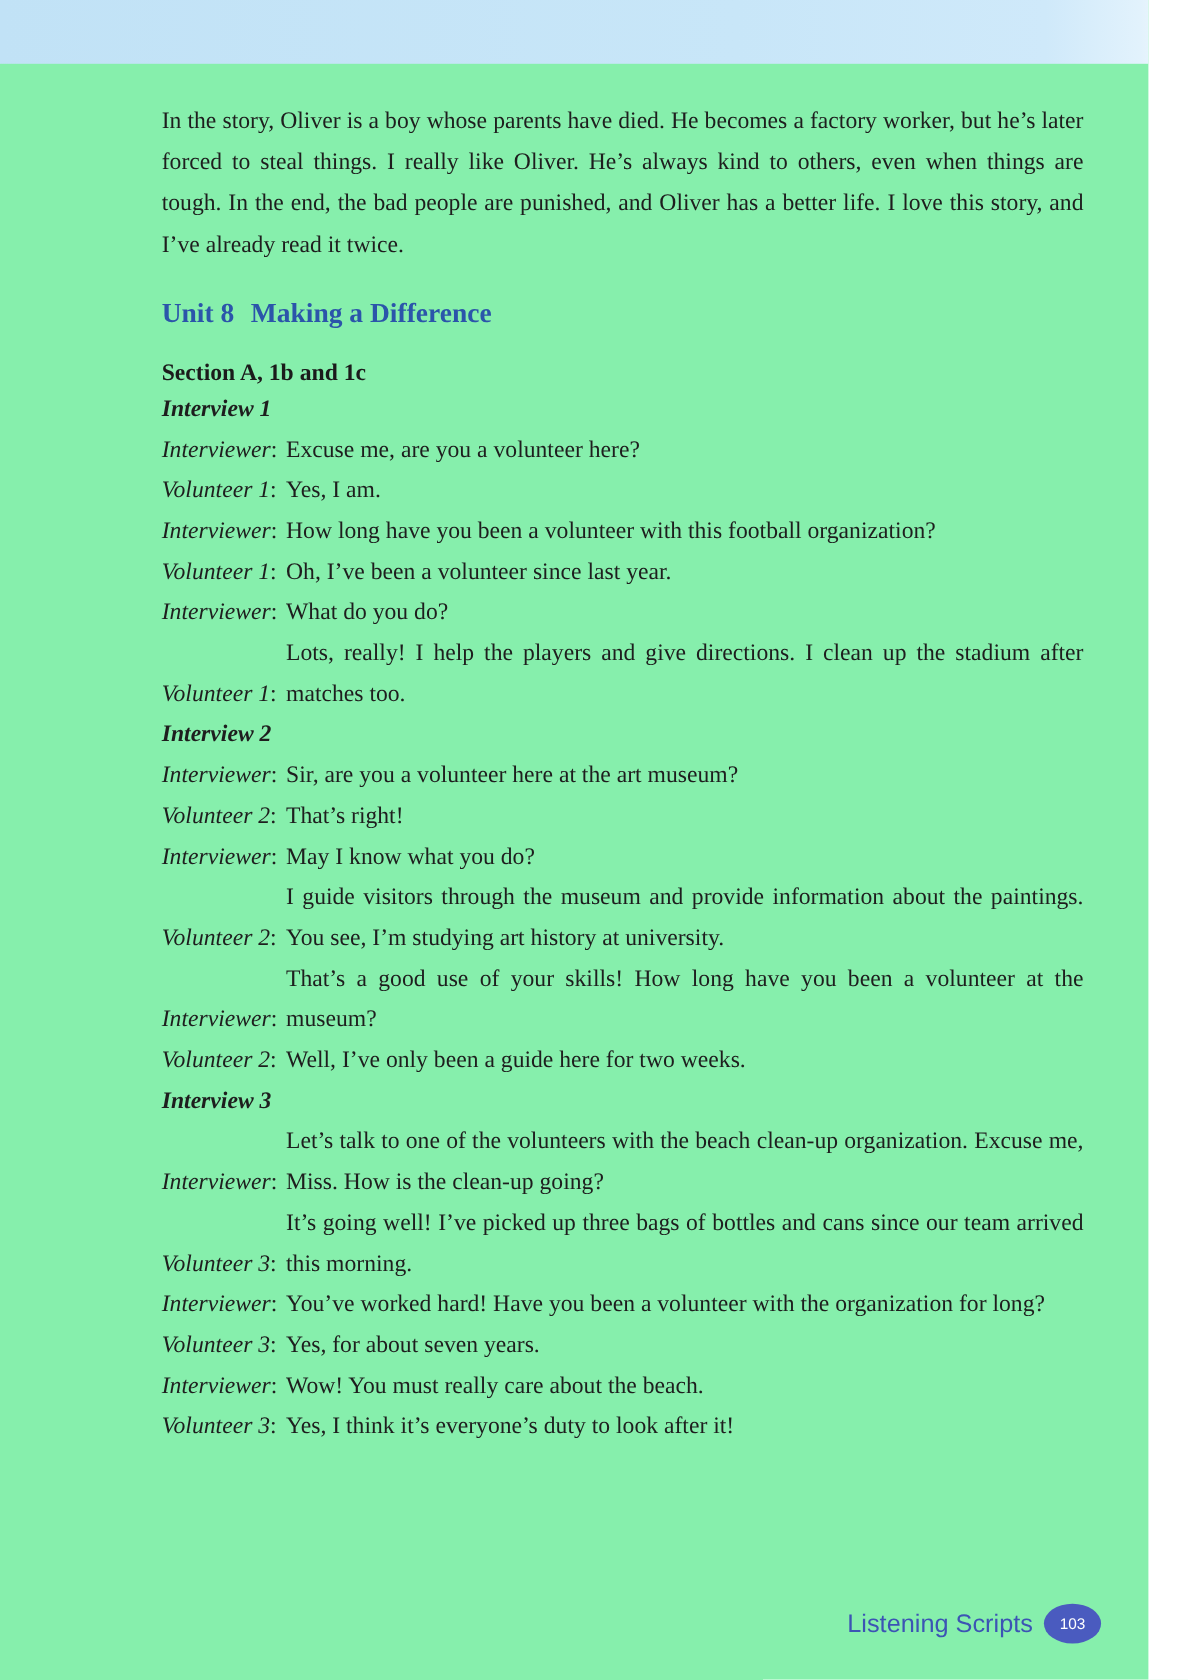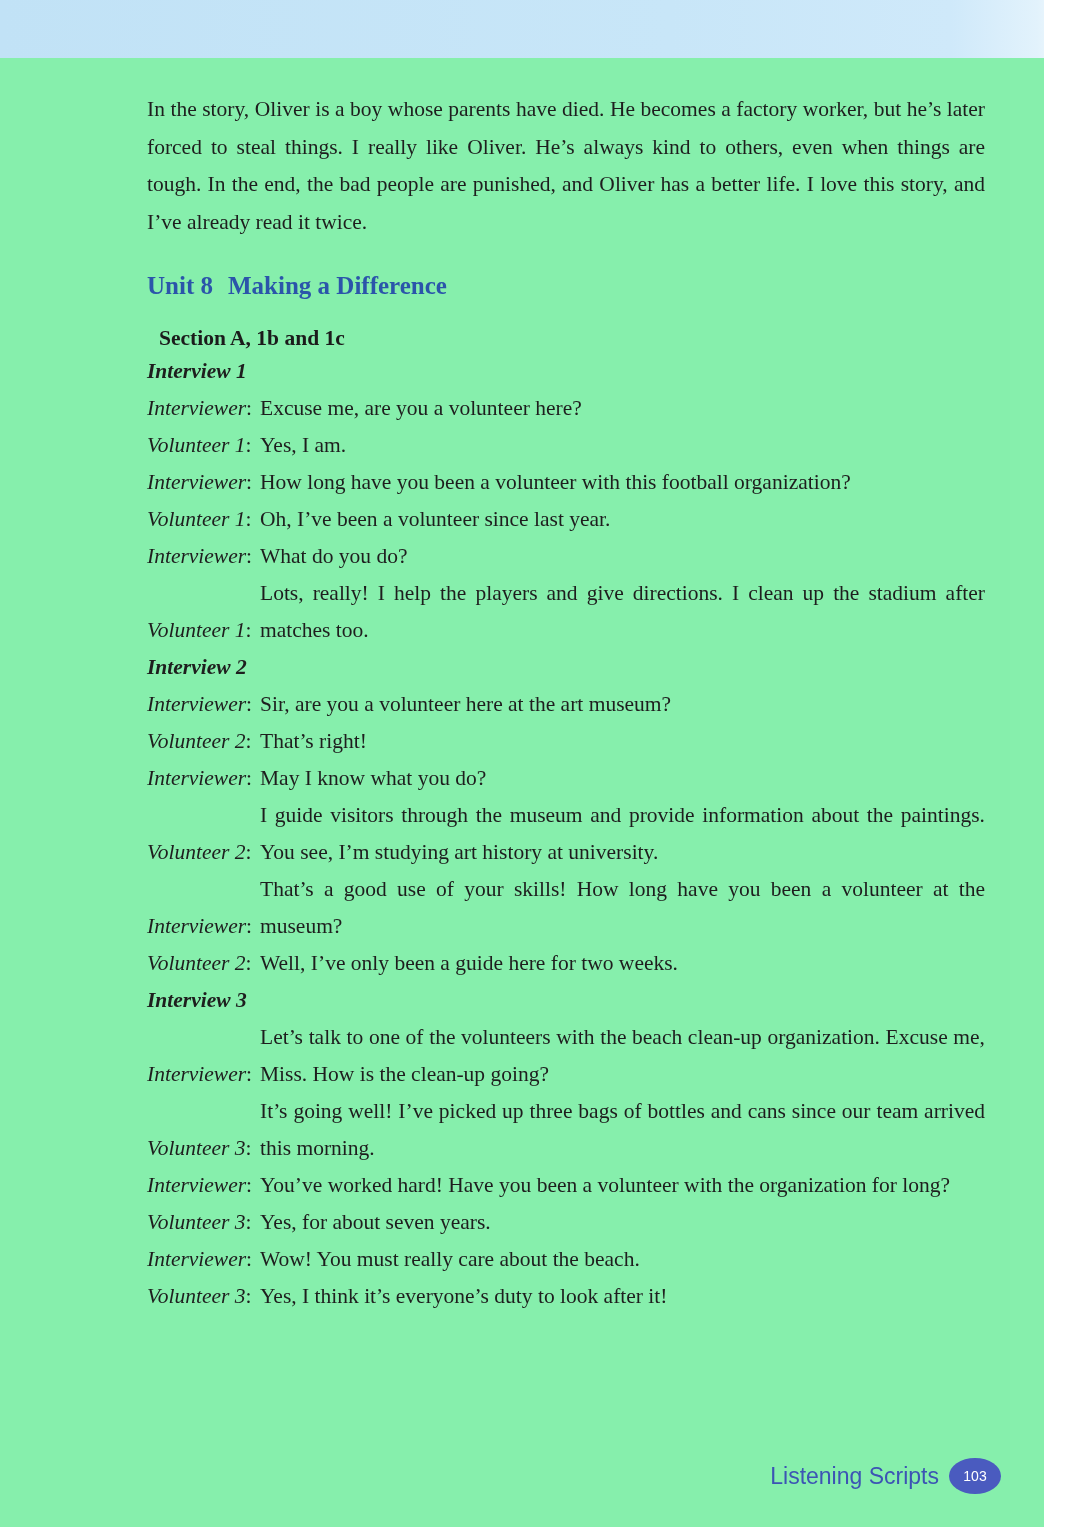"Section A, 1b and 1c" .section-heading { margin: 22px 0 0 12px -> 22px 0 0 0 }
